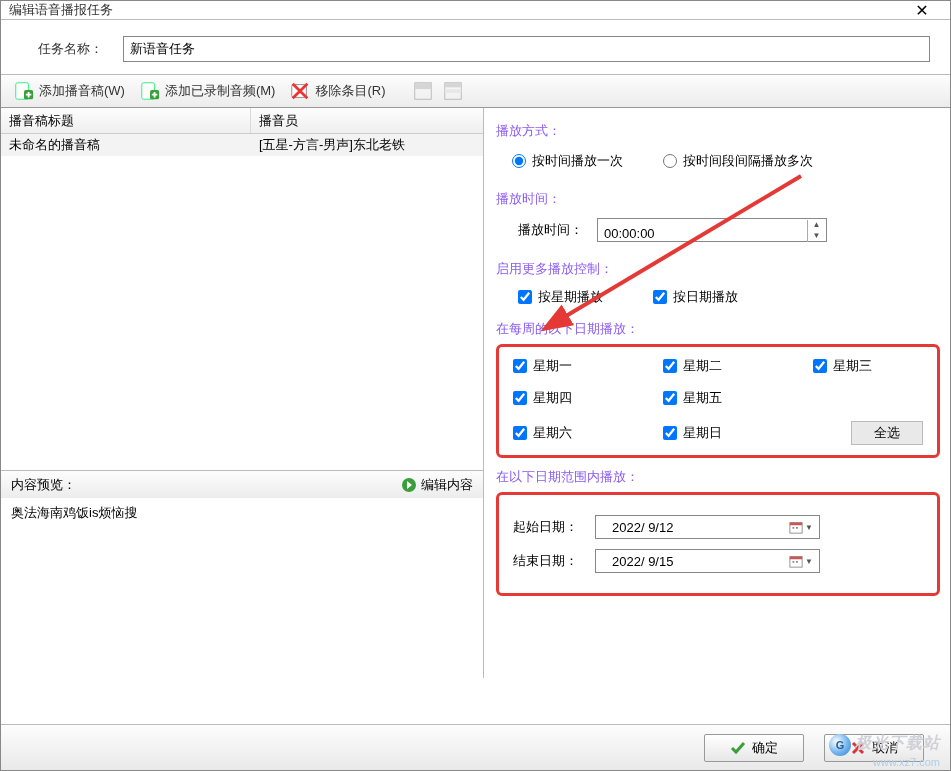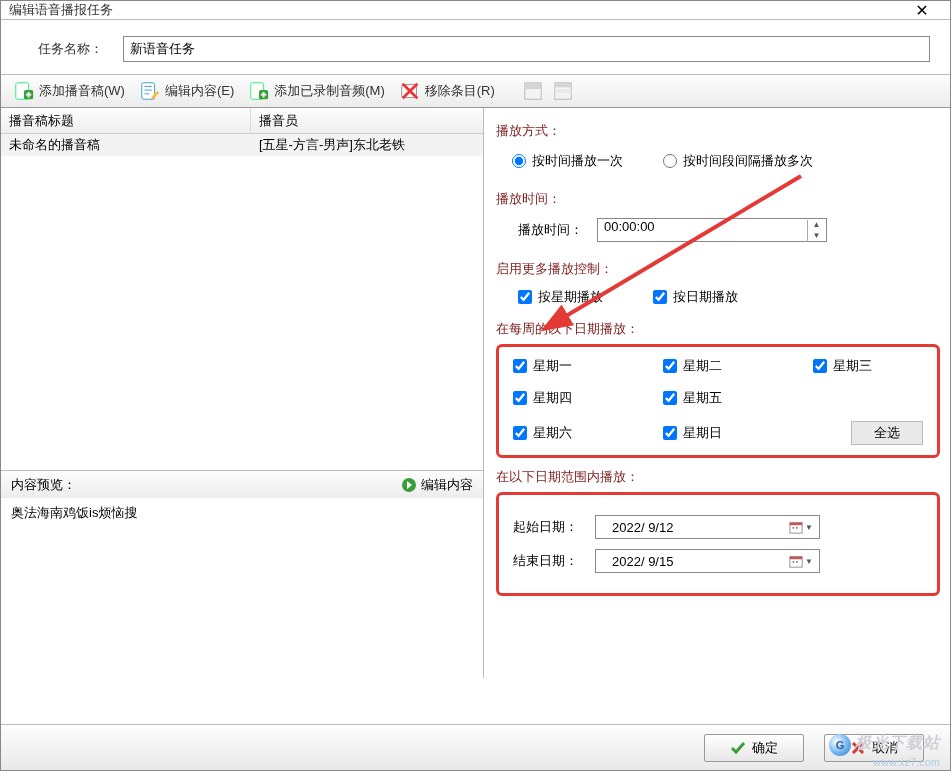"编辑内容(E)" div.tbtn { html: <div> <span> <svg> <rect></rect> <path></path> <path></path> </svg> </span> <span>编辑内容(E)</span> </div> -> none }
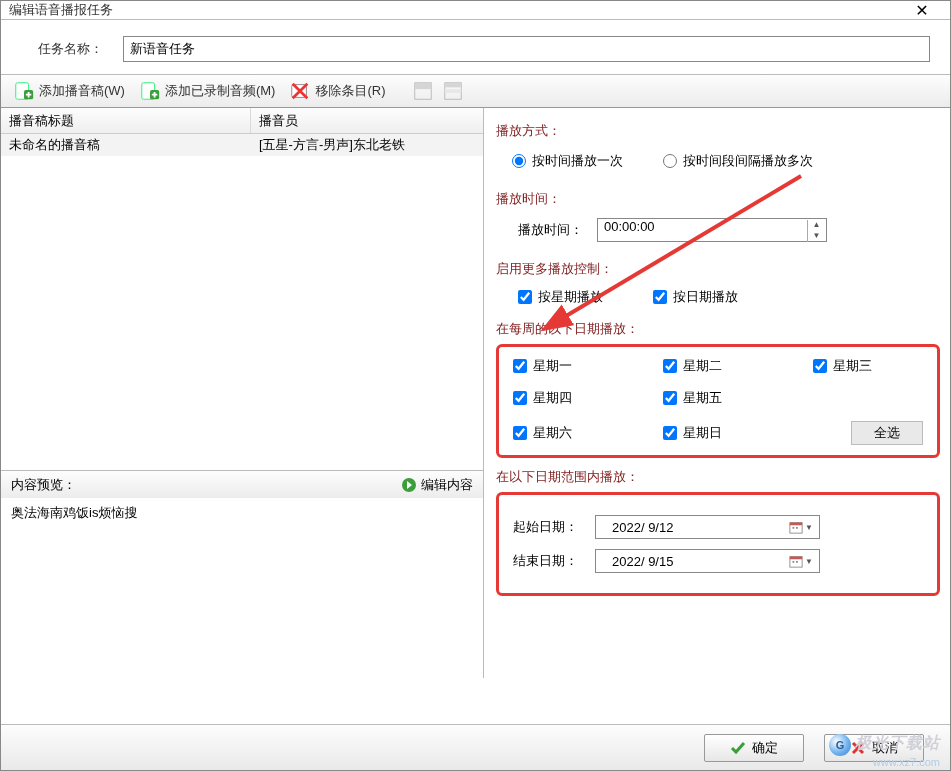"播放方式：" .grp-lbl { color: #7f1d1d -> #8b5cf6 }
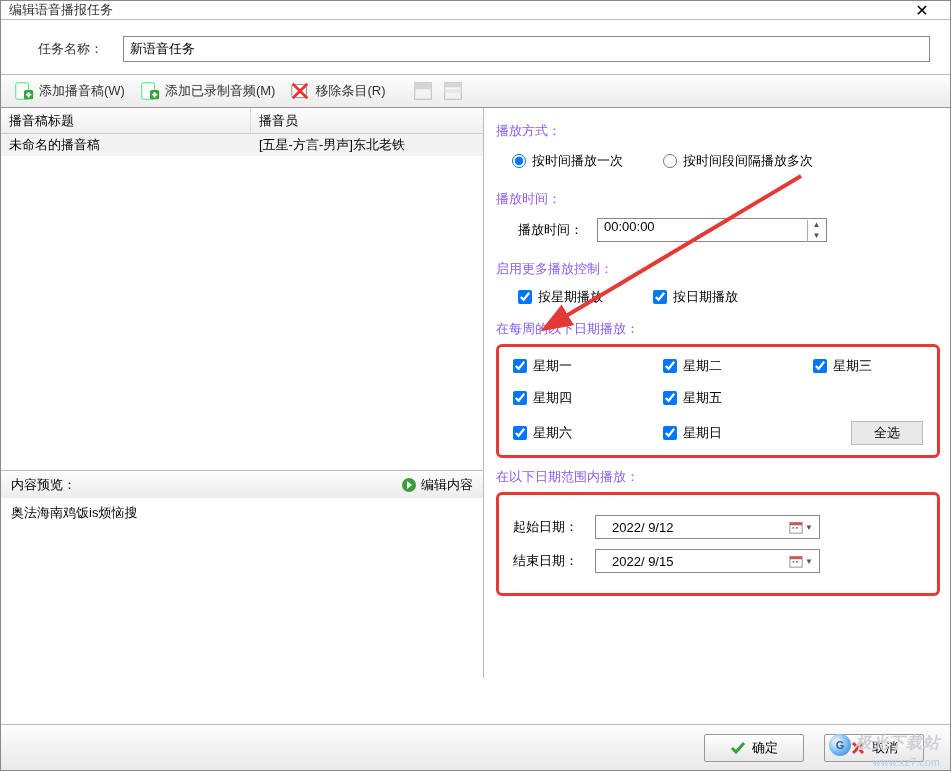"00:00:00" .time-input { align-items: flex-start -> flex-end }
